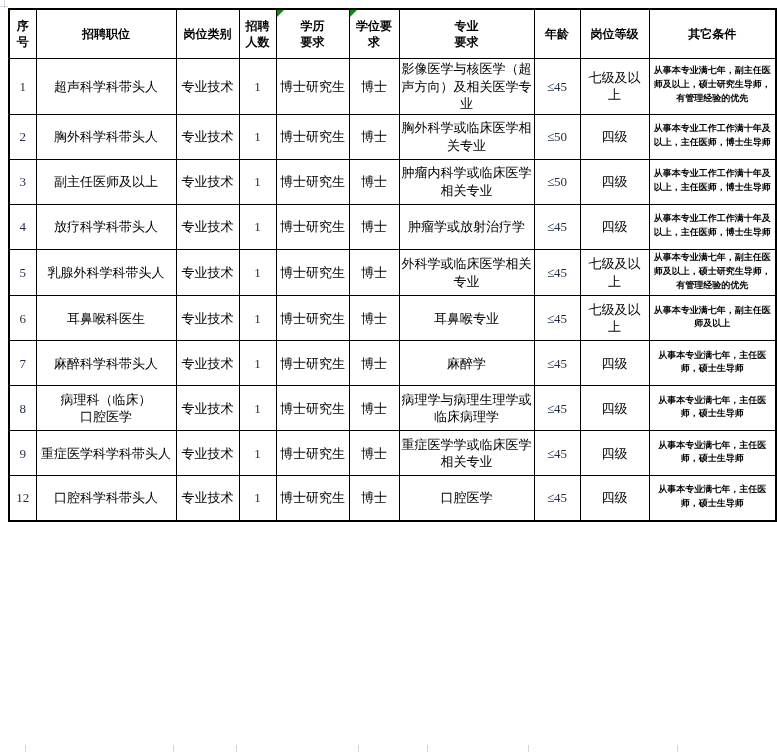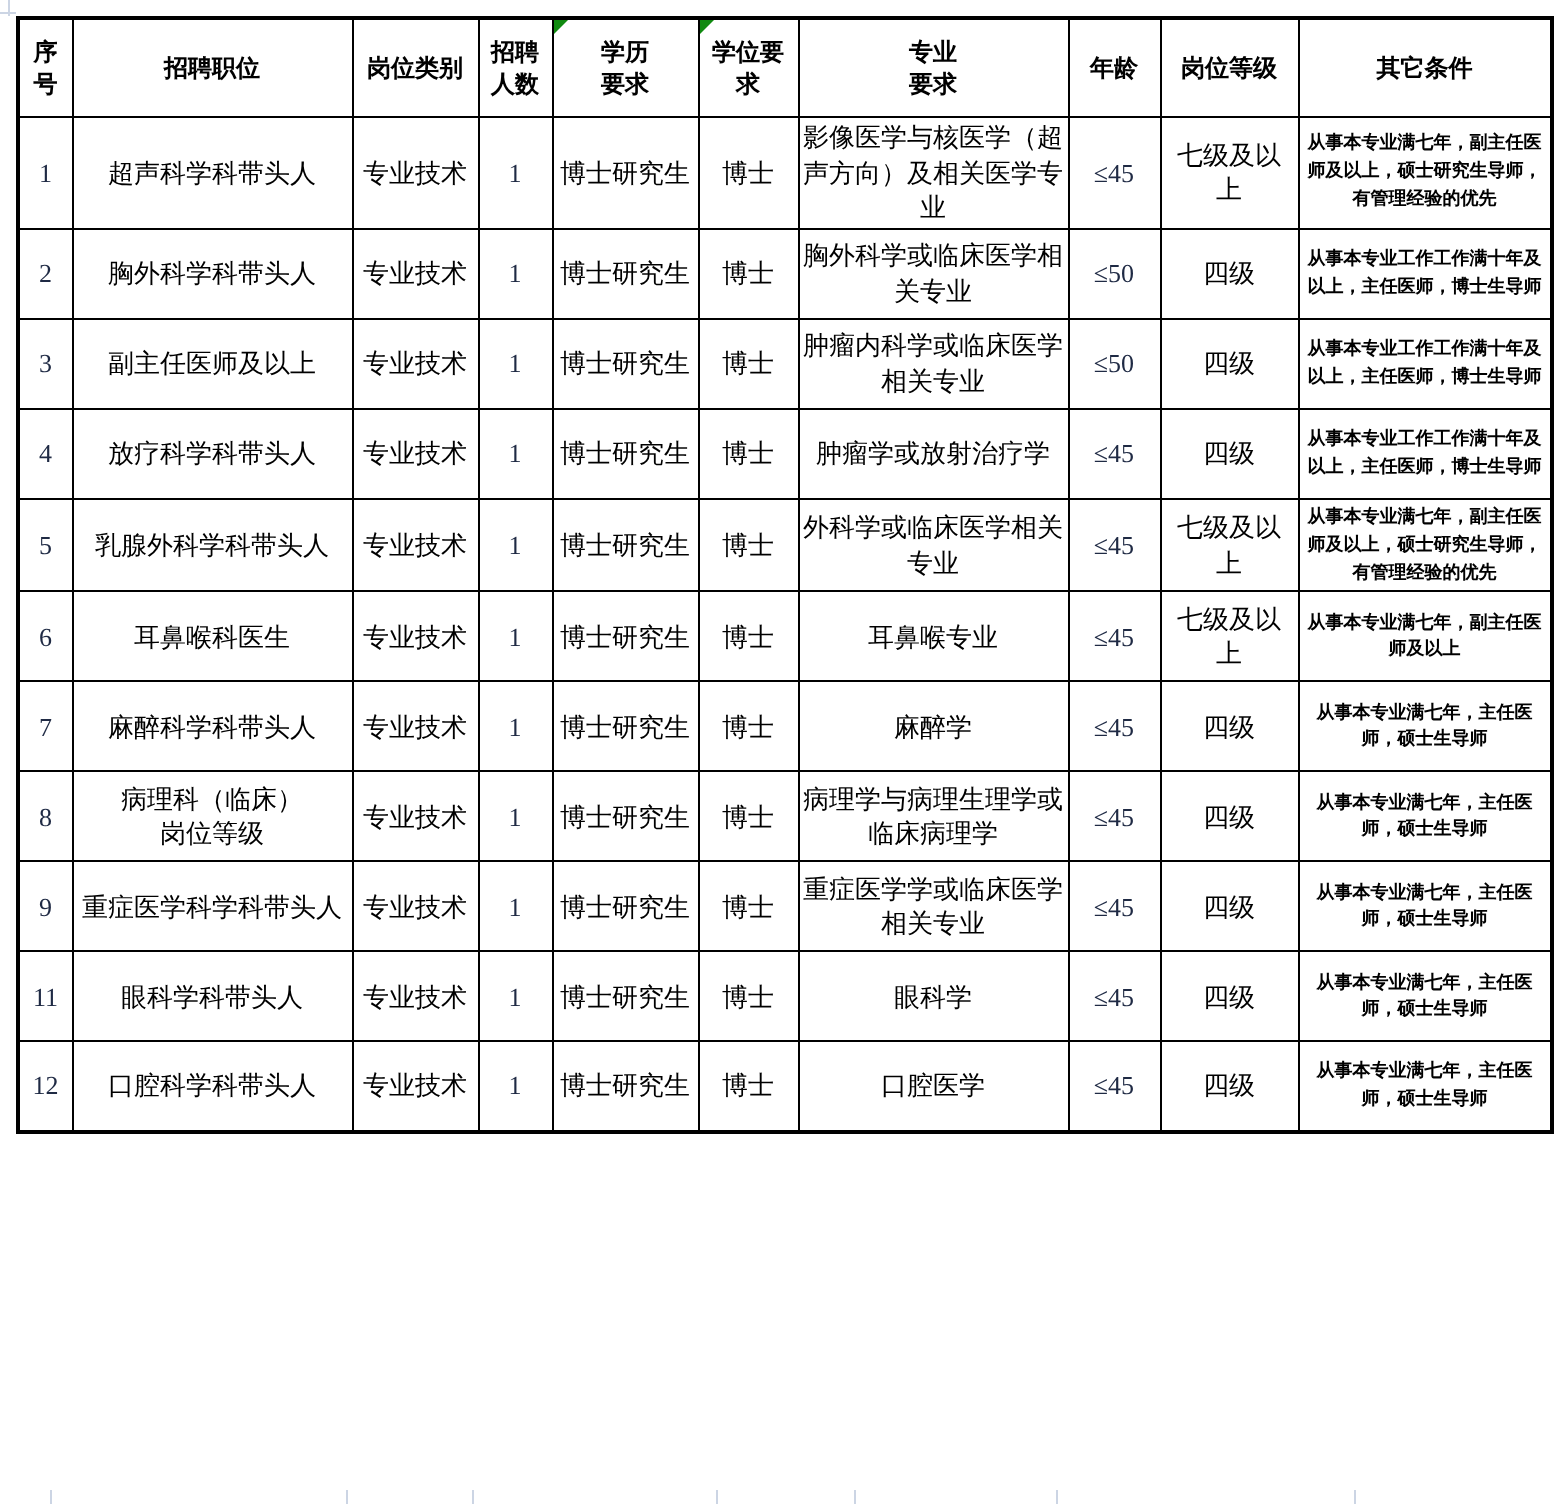"从事本专业满七年，副主任医师及以上，硕士研究生导师，有管理经验的优先" td.cell-other { font-family: none -> Liberation Mono, monospace }
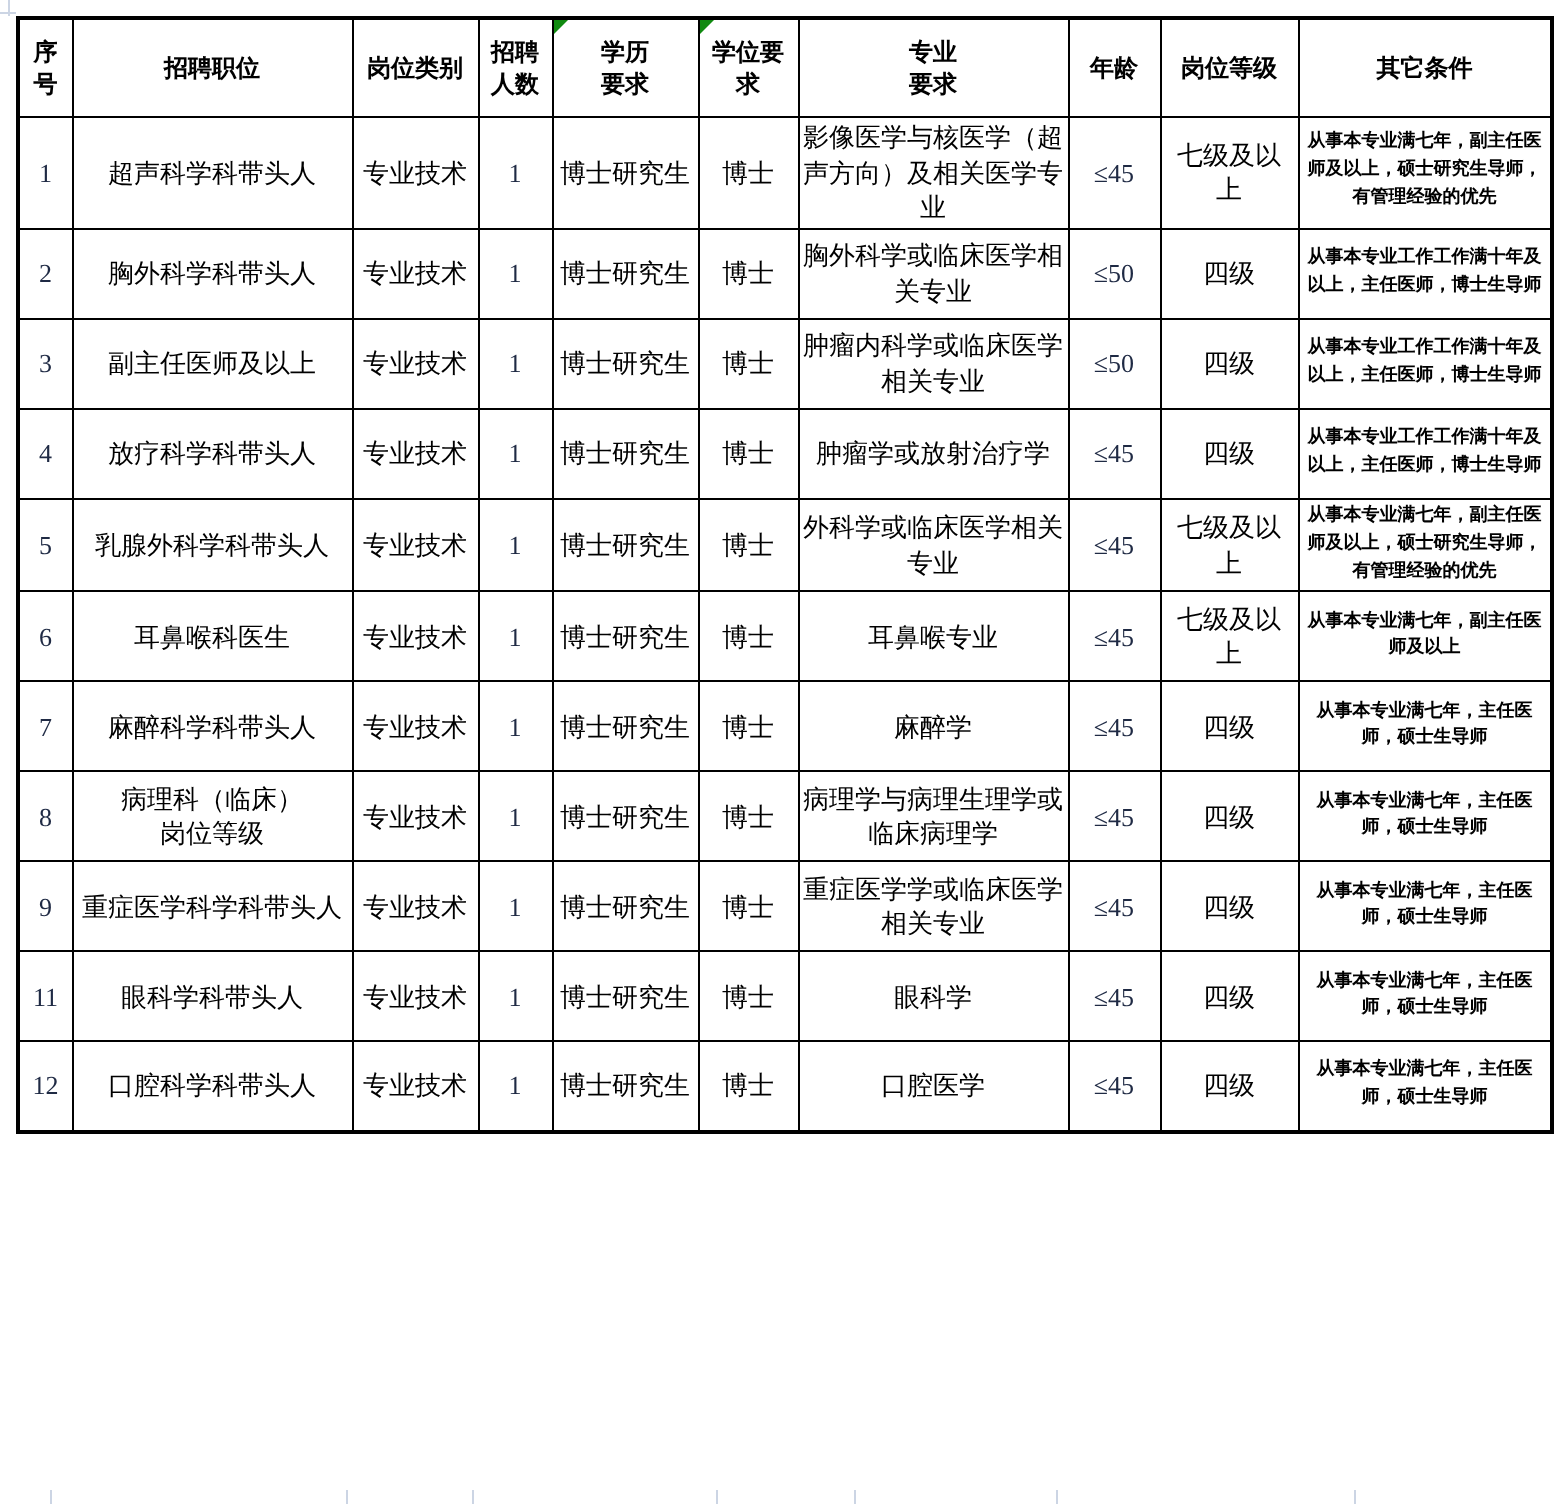"病理科（临床）" td.cell { text: 岗位等级 -> 口腔医学 }
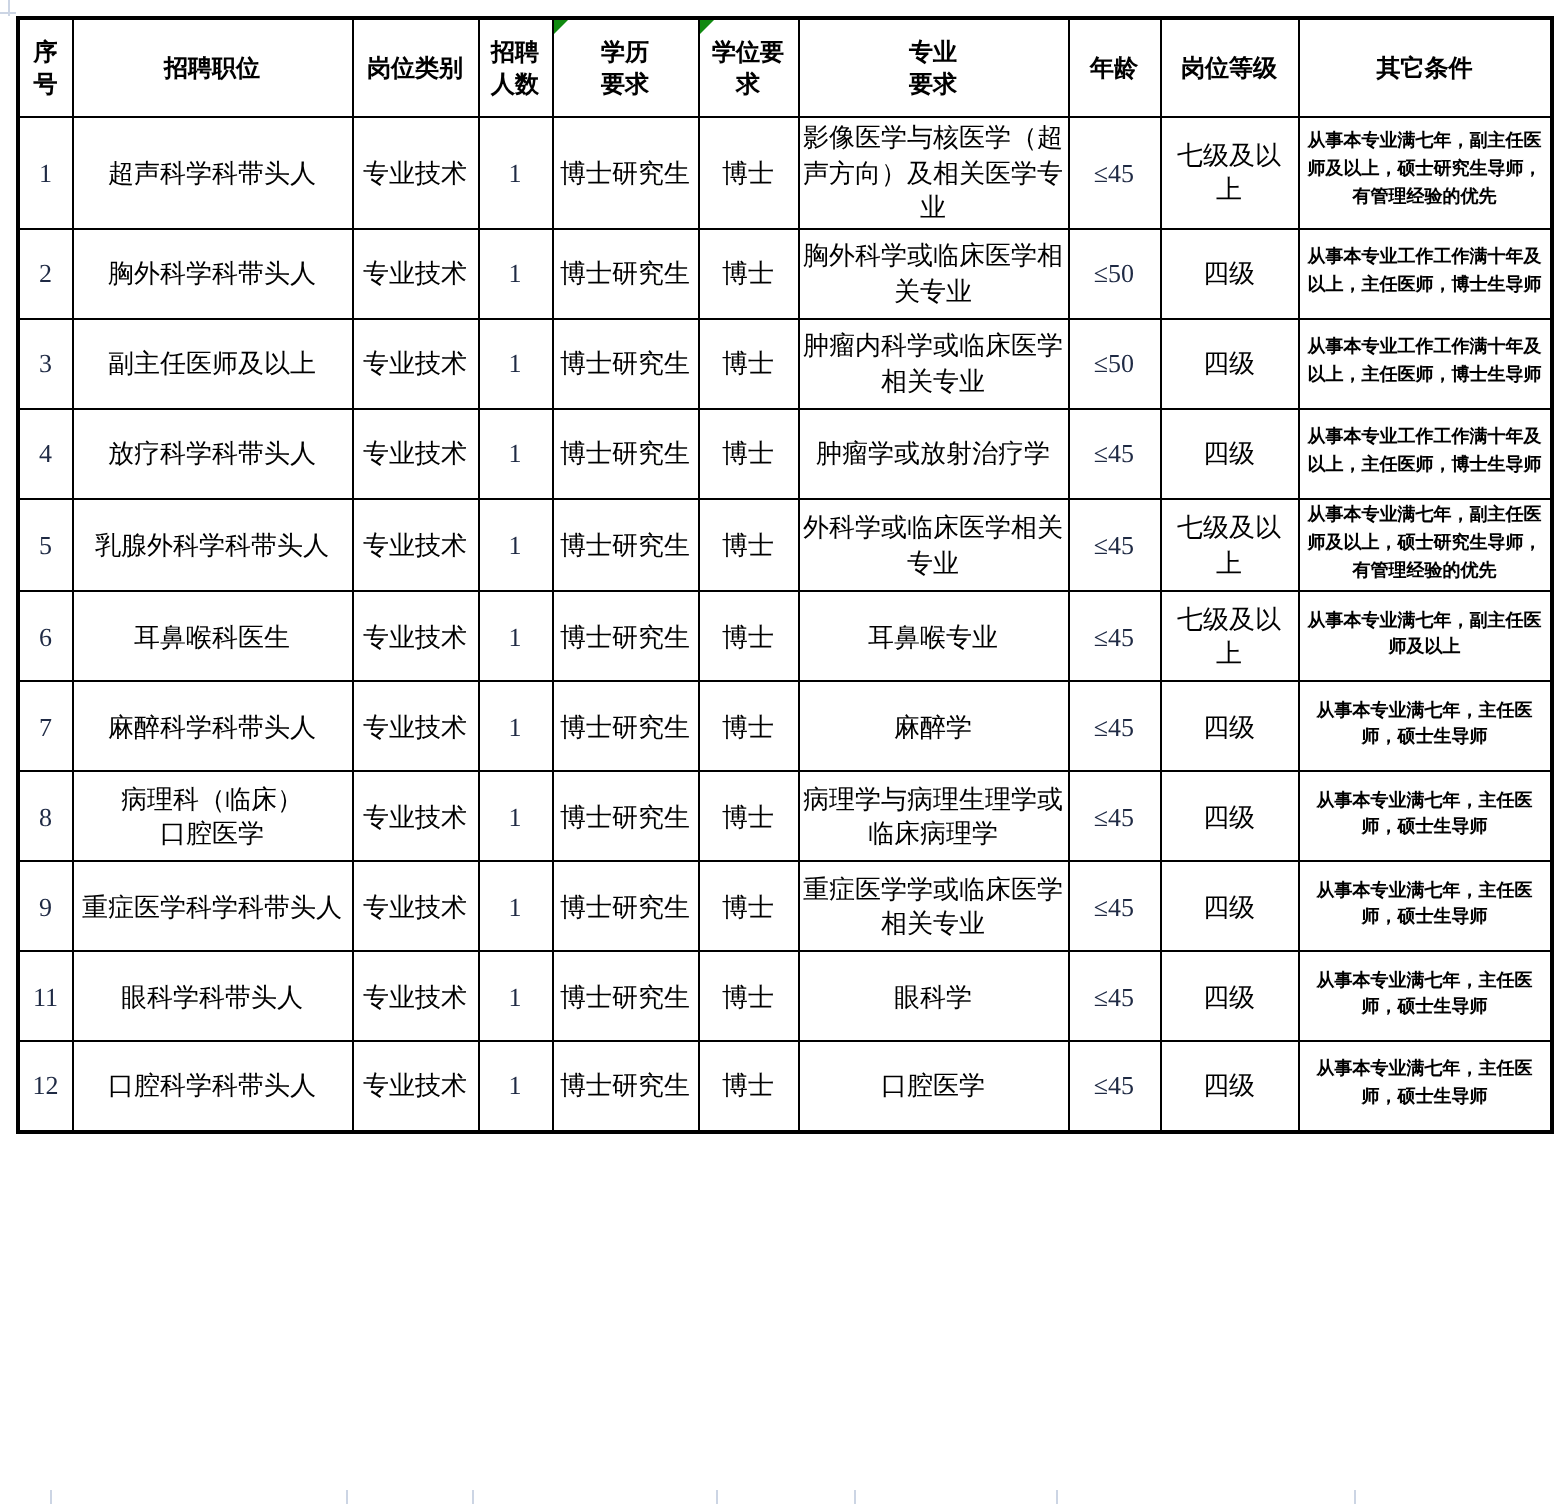"11" tr.row { html: <tr> <td>11</td> <td>眼科学科带头人</td> <td>专业技术</td> <td>1</td> <td>博士研究生</td> <td>博士</td> <td>眼科学</td> <td>≤45</td> <td>四级</td> <td>从事本专业满七年，主任医师，硕士生导师</td> </tr> -> none }
